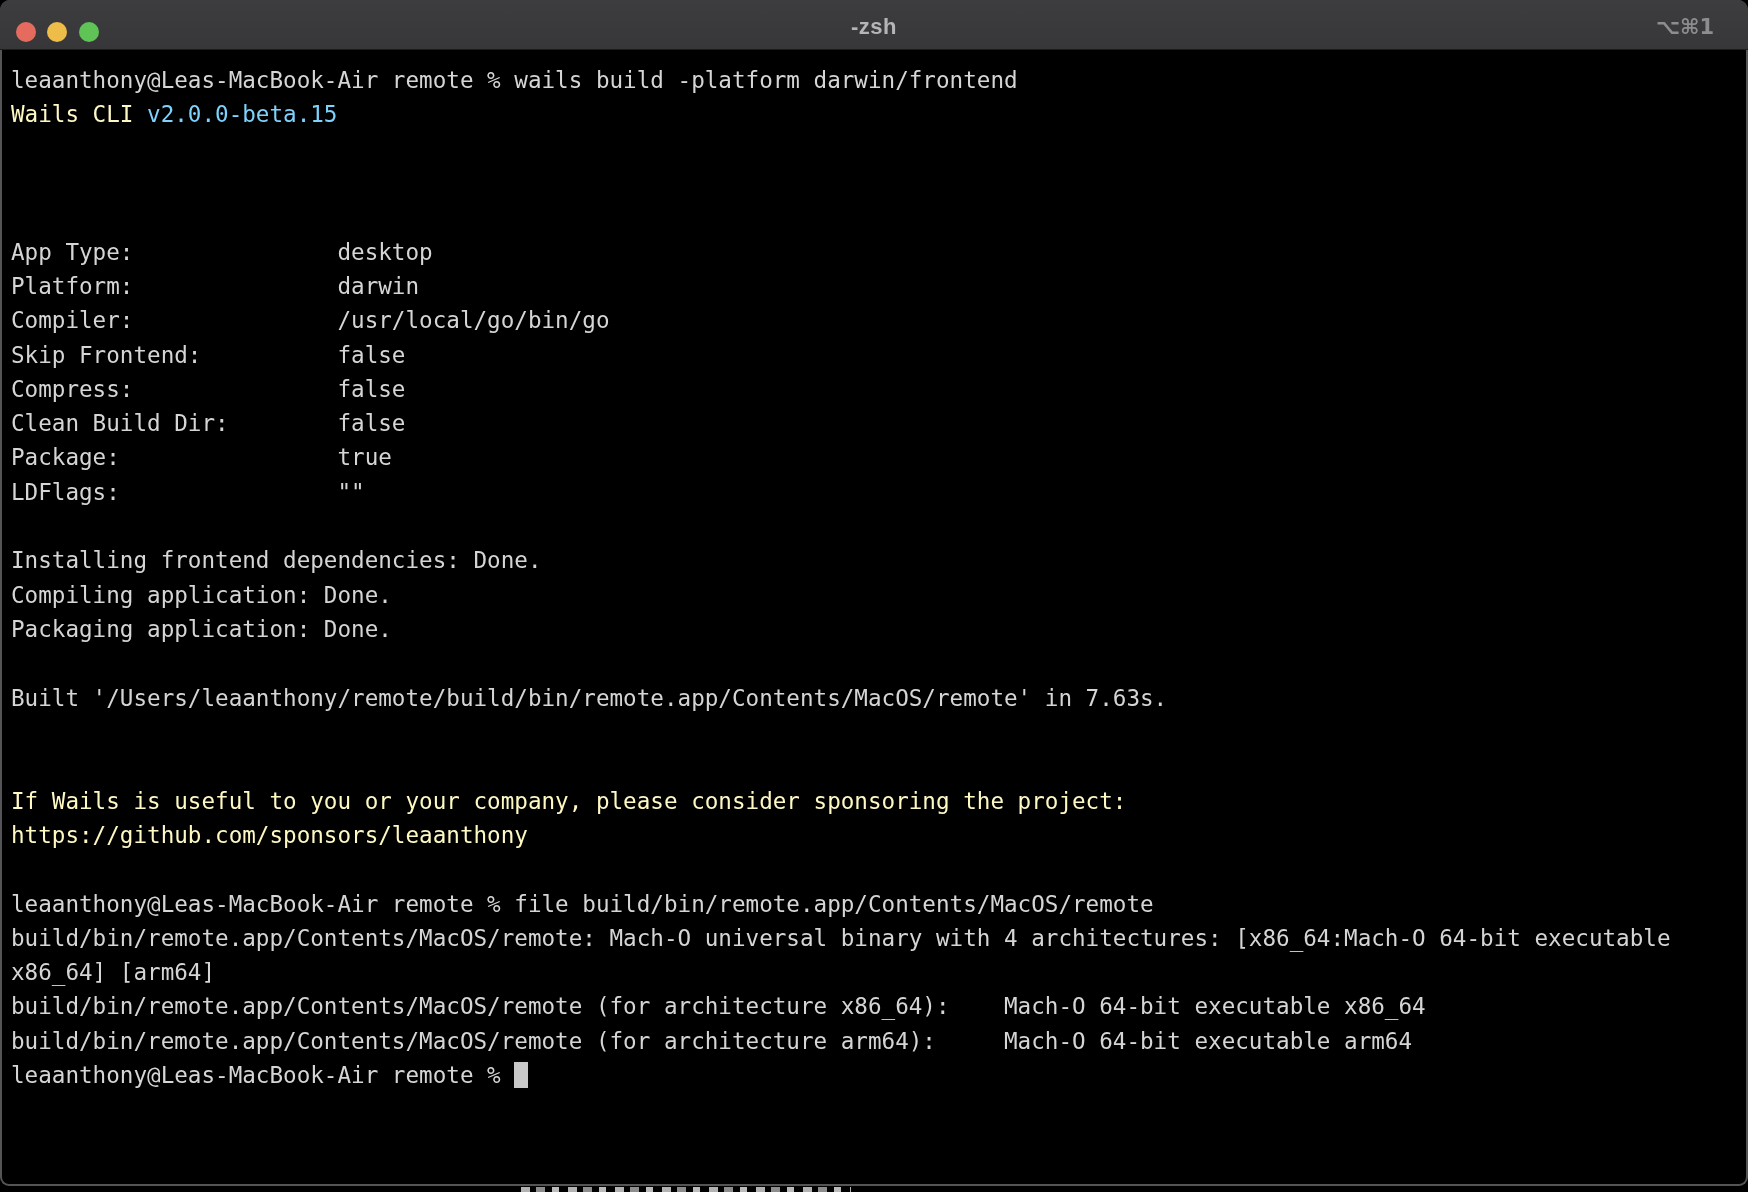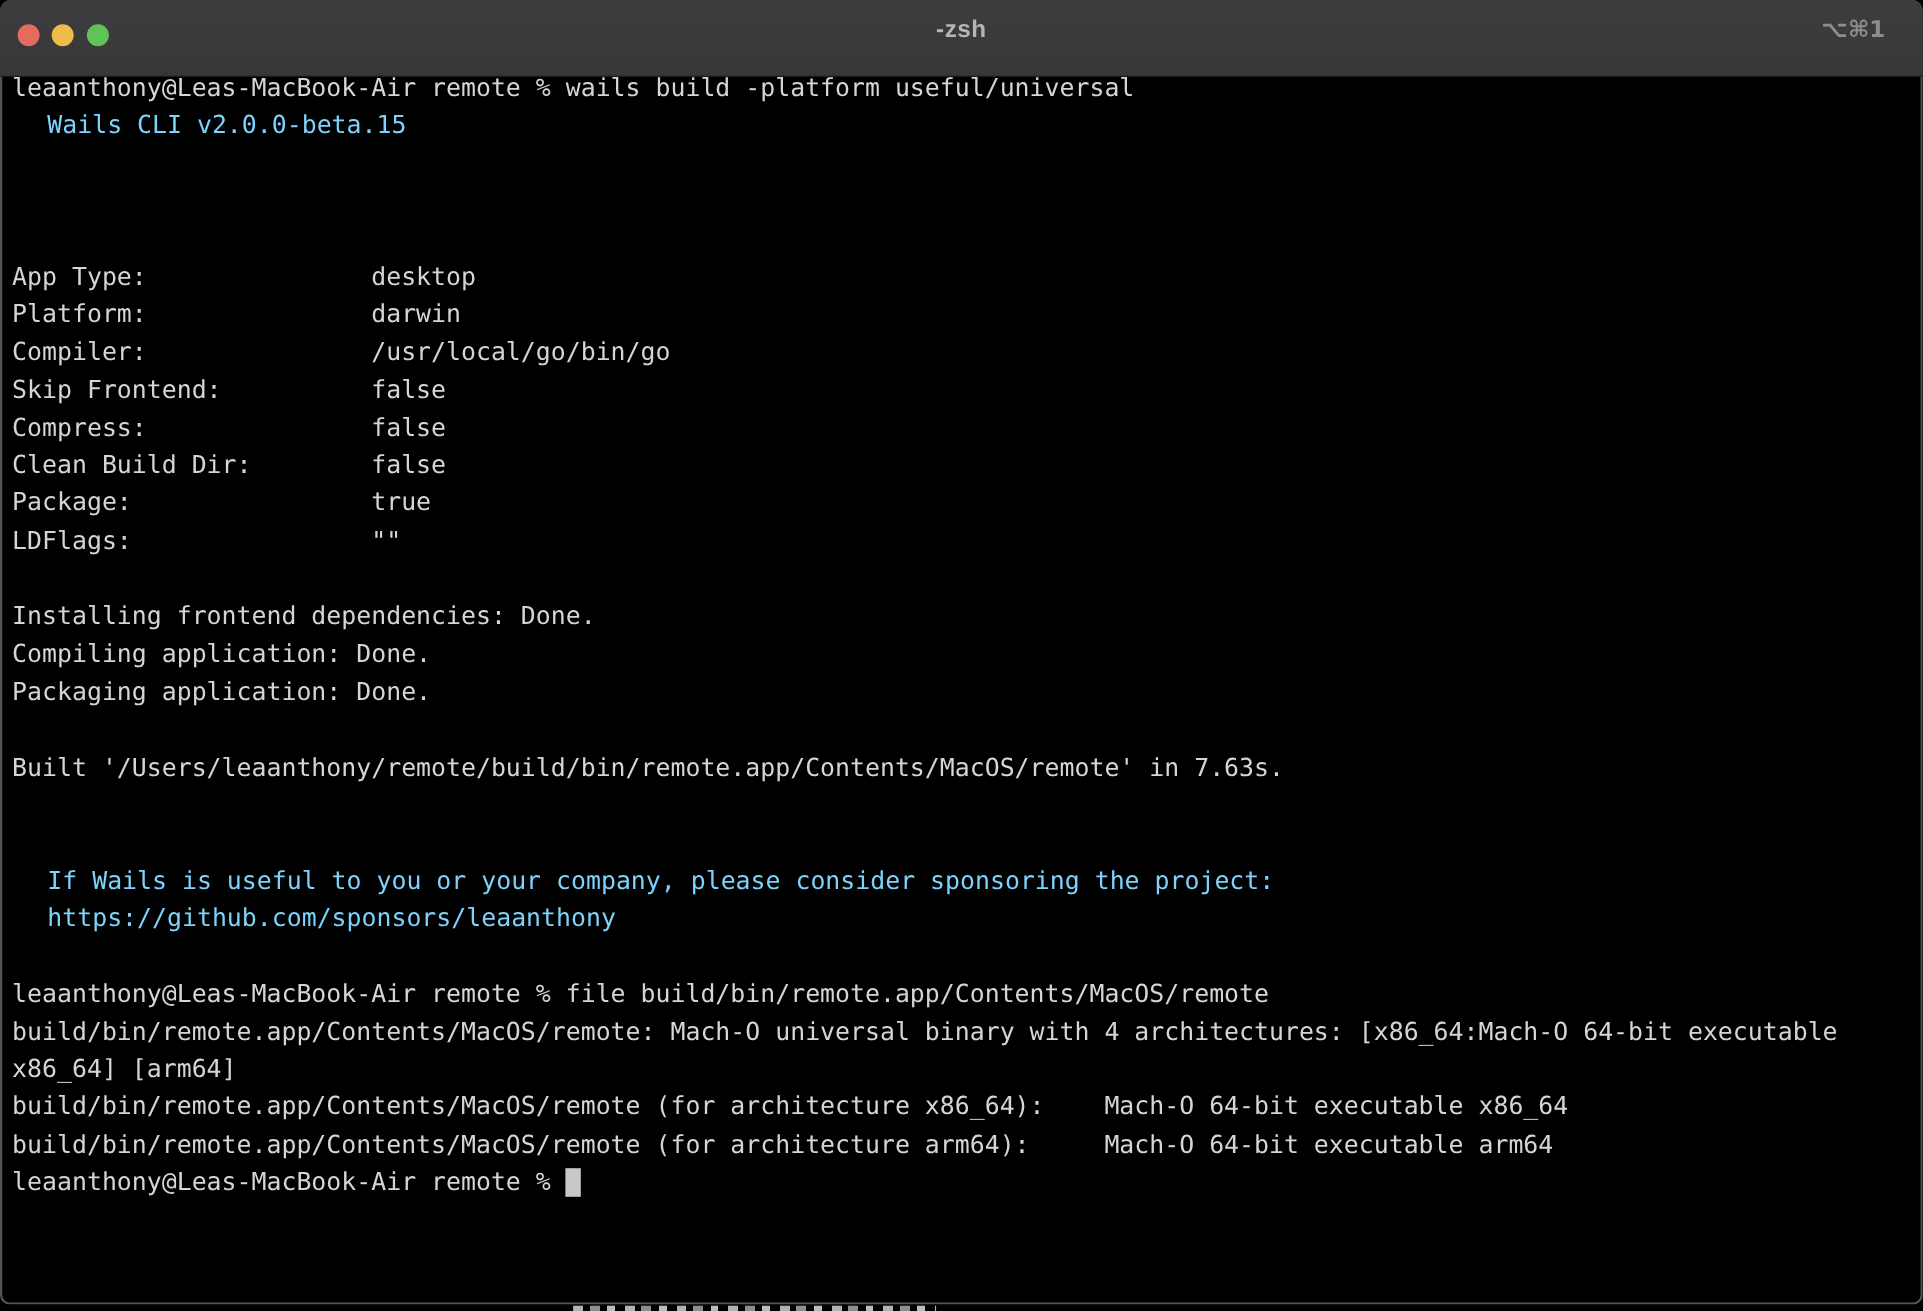"-zsh" .titlebar { height: 70px -> 50px }
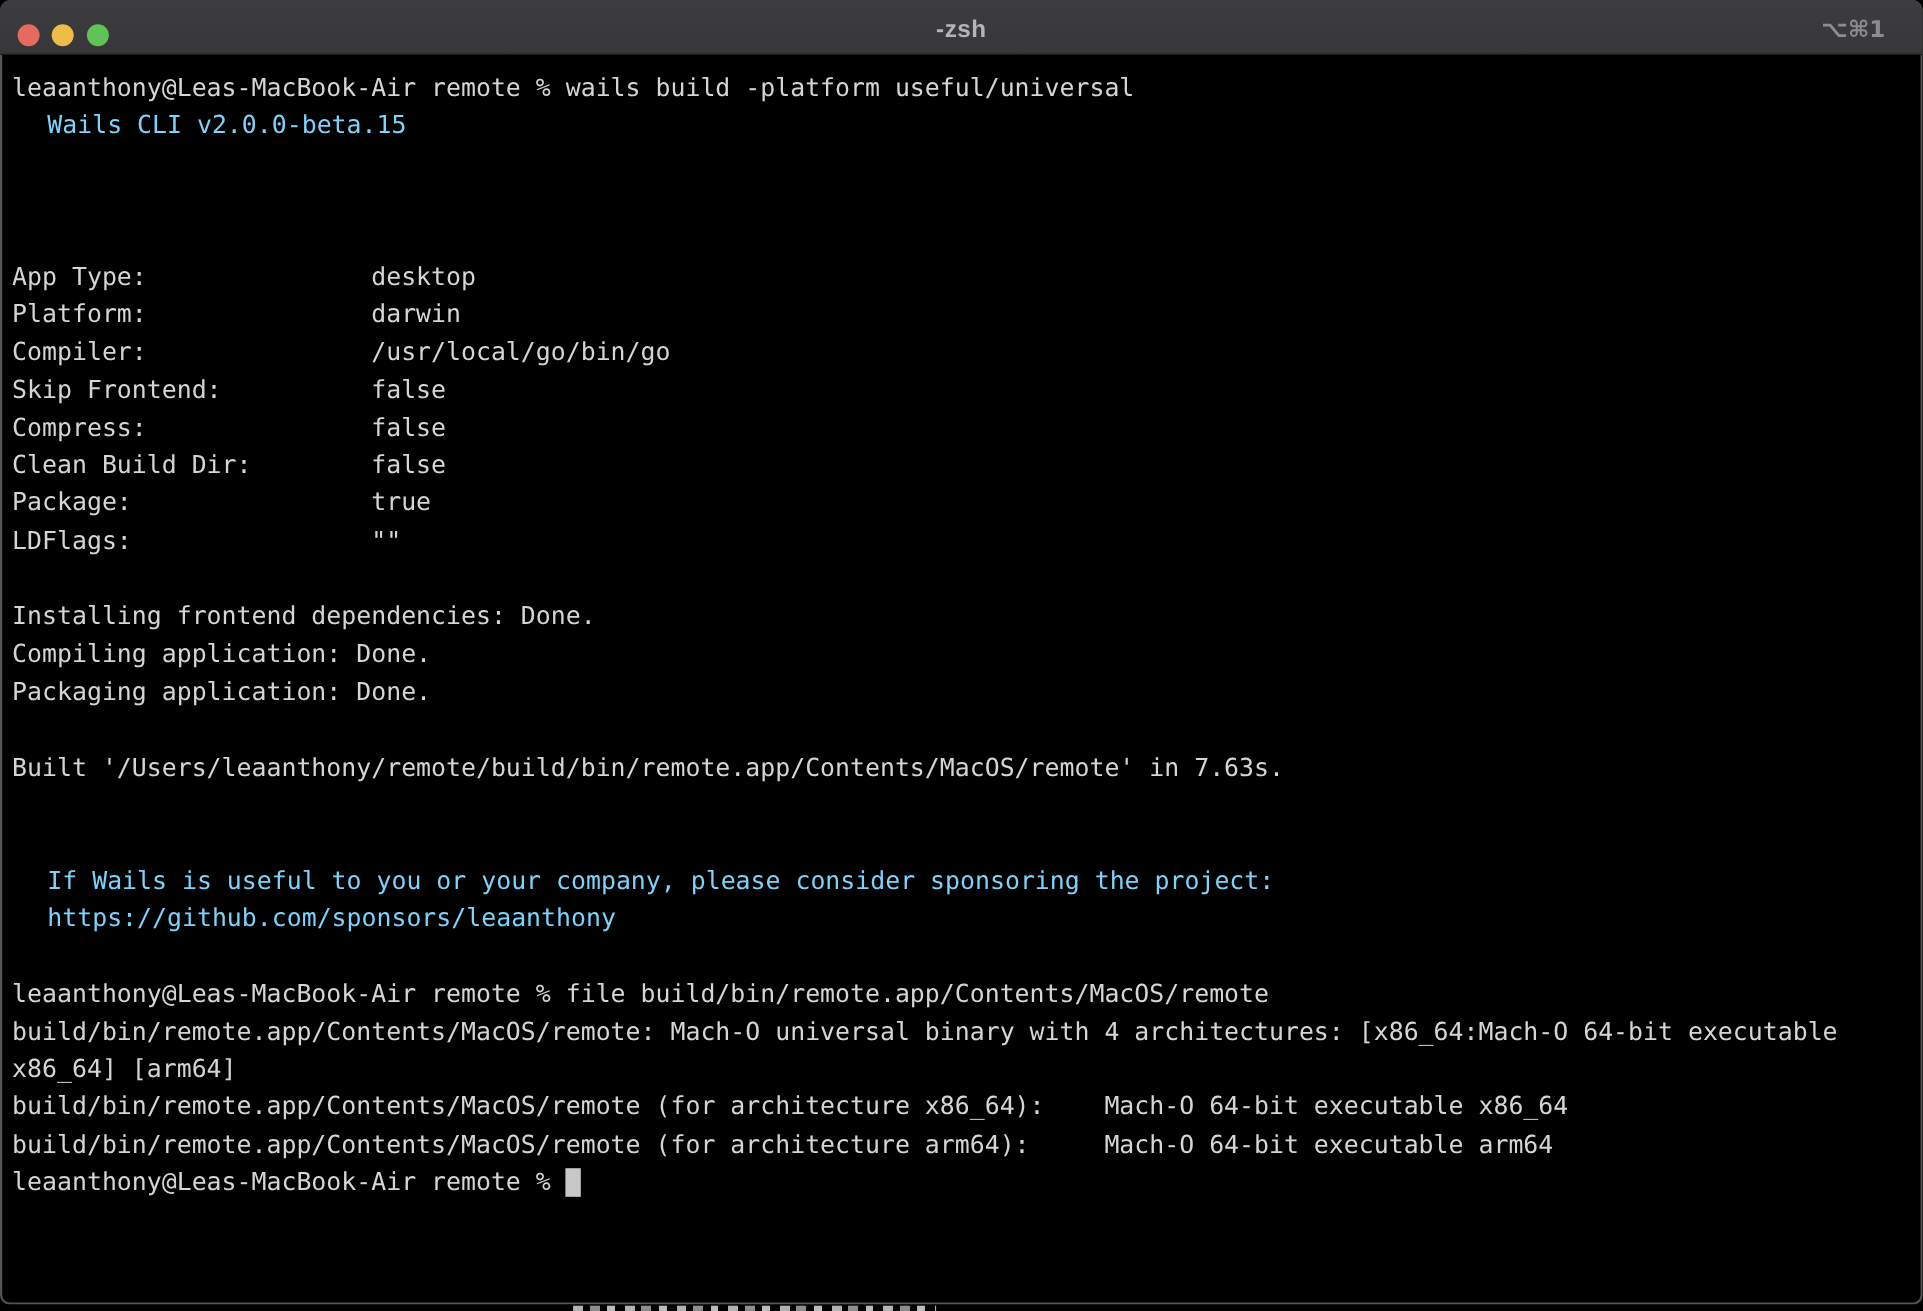"leaanthony@Leas-MacBook-Air remote % wails build" span.seg-fg { text: useful/universal -> darwin/frontend }
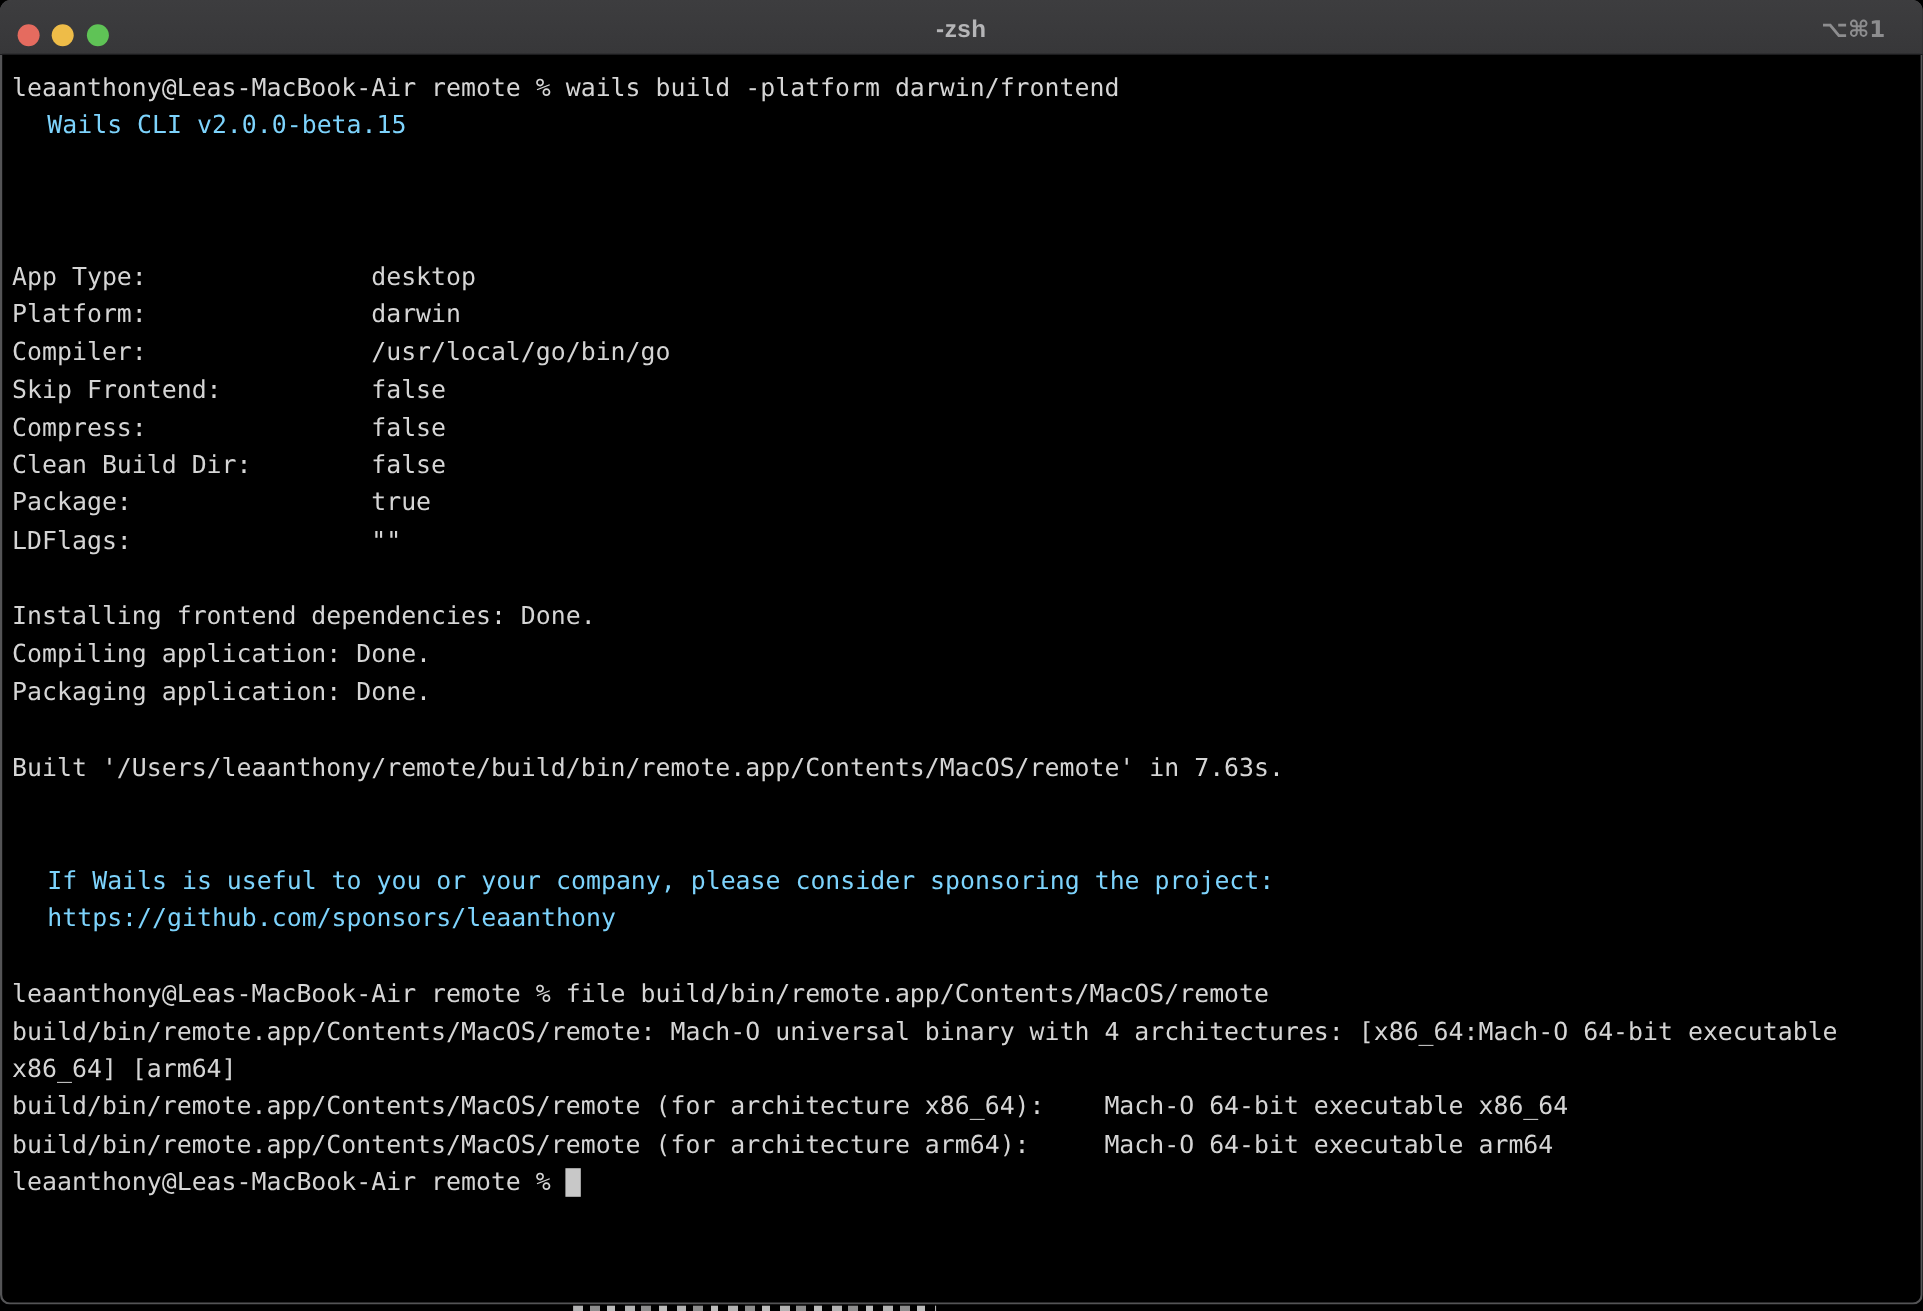"Wails CLI" .seg-yellow { color: #7dd3fc -> #fef9c3; margin-left: 32px -> none }
